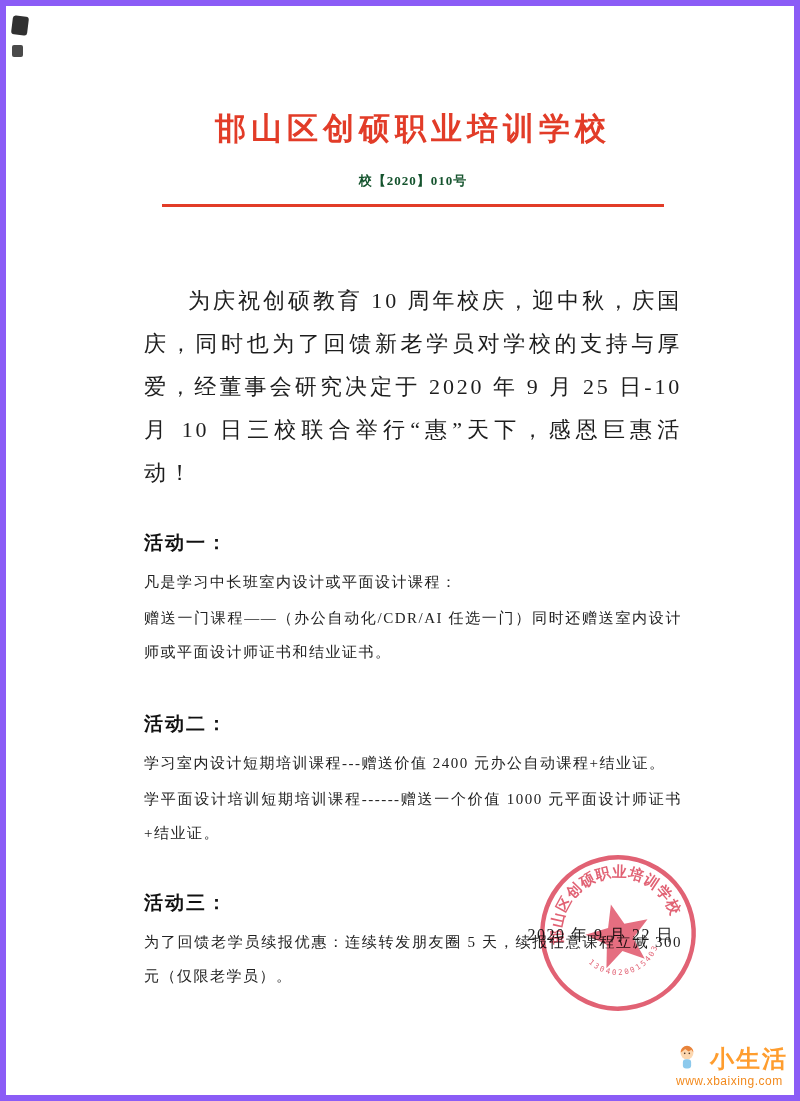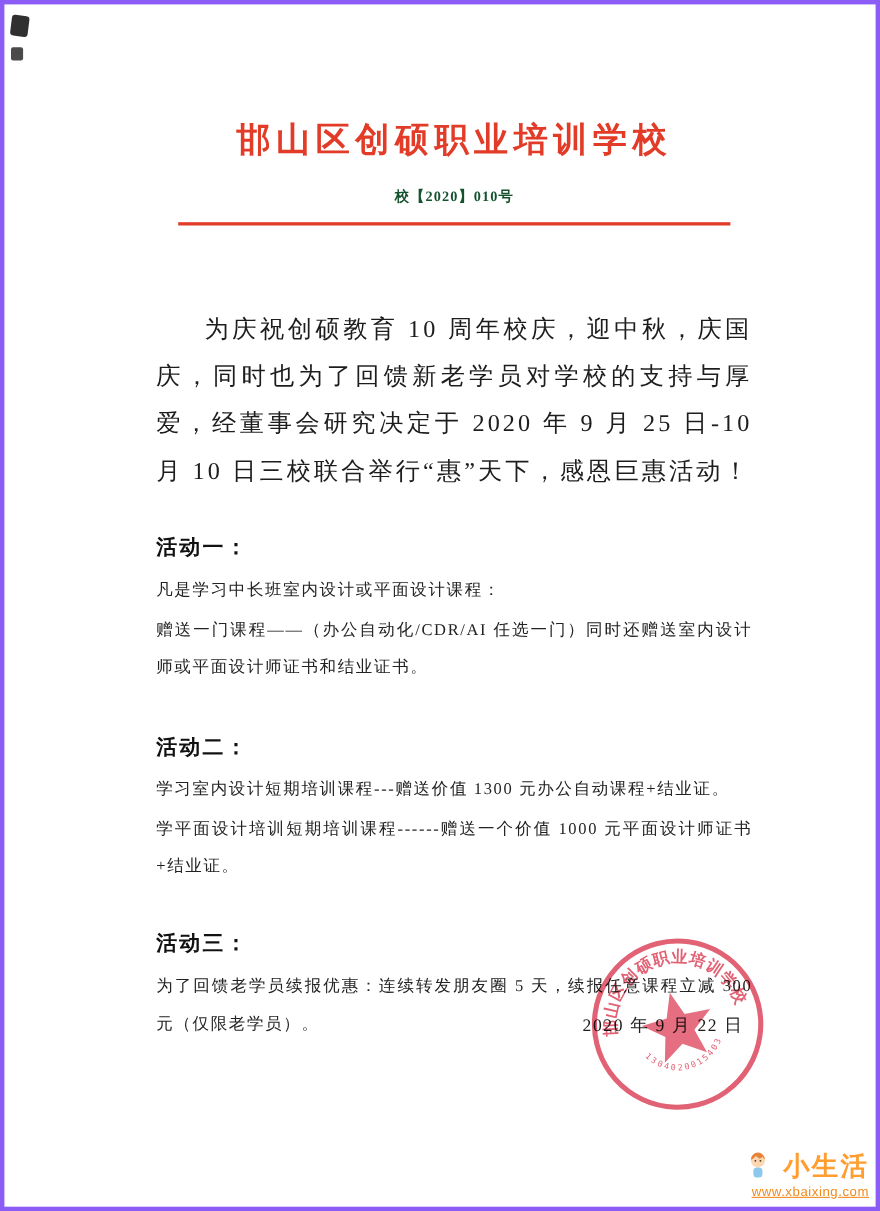"邯山区创硕职业培训学校" .page { border: 4px solid #8b5cf6 -> 6px solid #8b5cf6 }
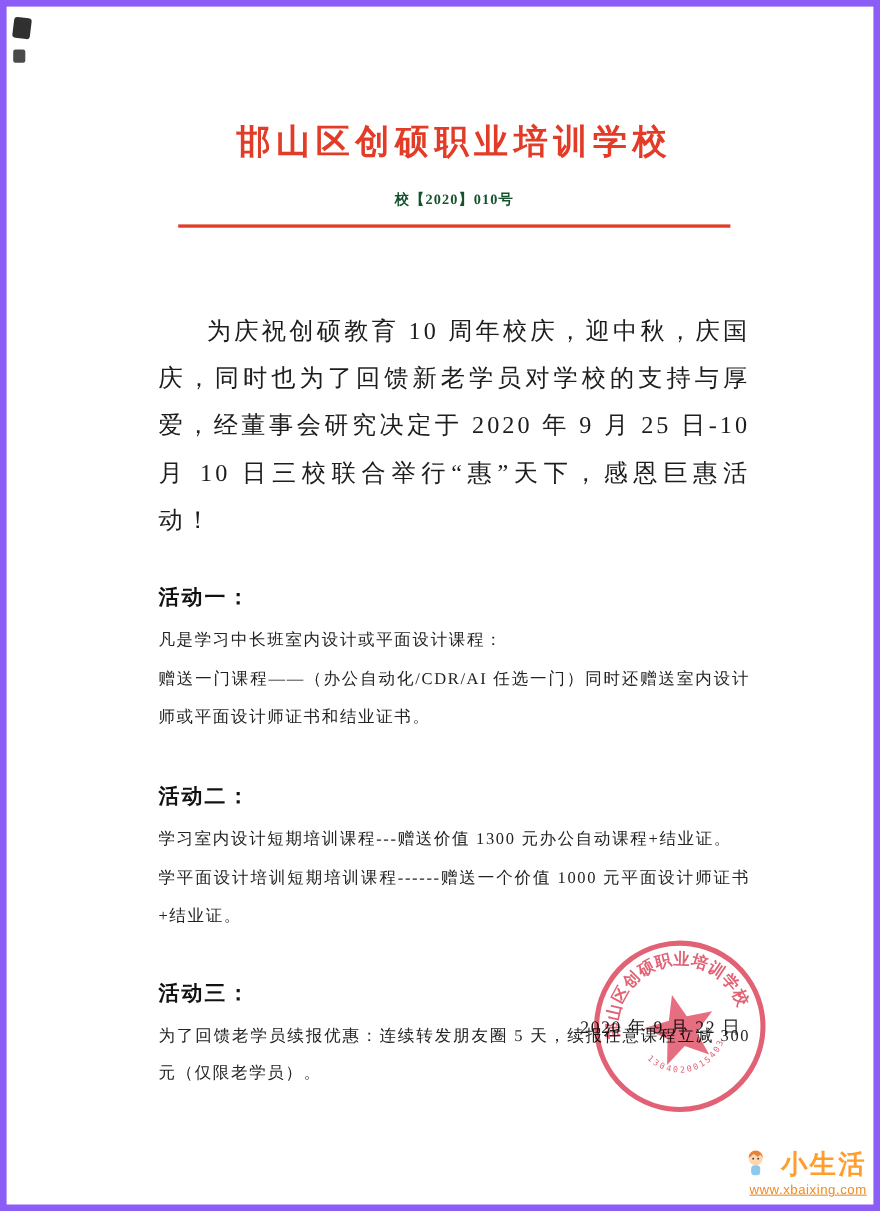"学习室内设计短期培训课程---赠送价值 1300 元办公自动课程+结业证。" div.section-line { text: 1300 -> 2400 }
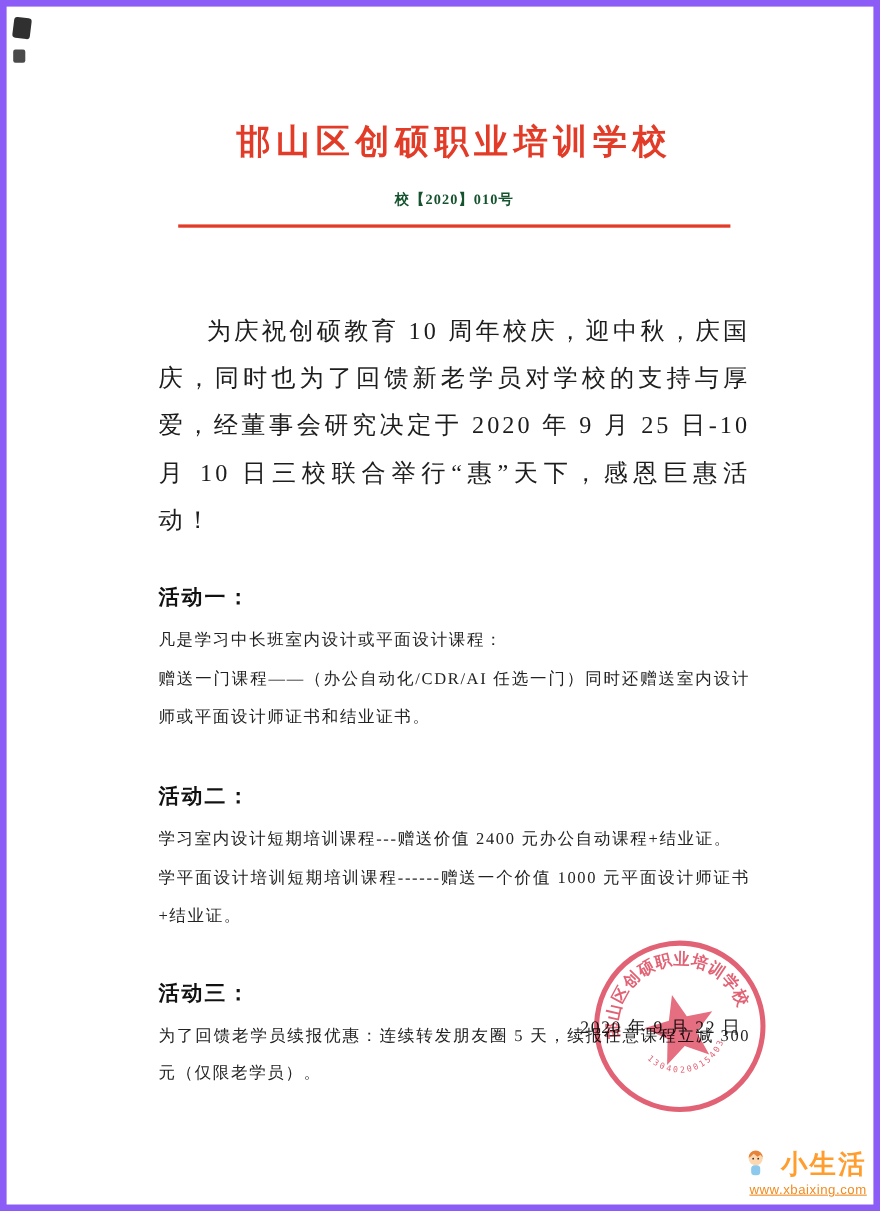"www.xbaixing.com" .wm-url { text-align: right -> left; text-decoration: underline -> none }
